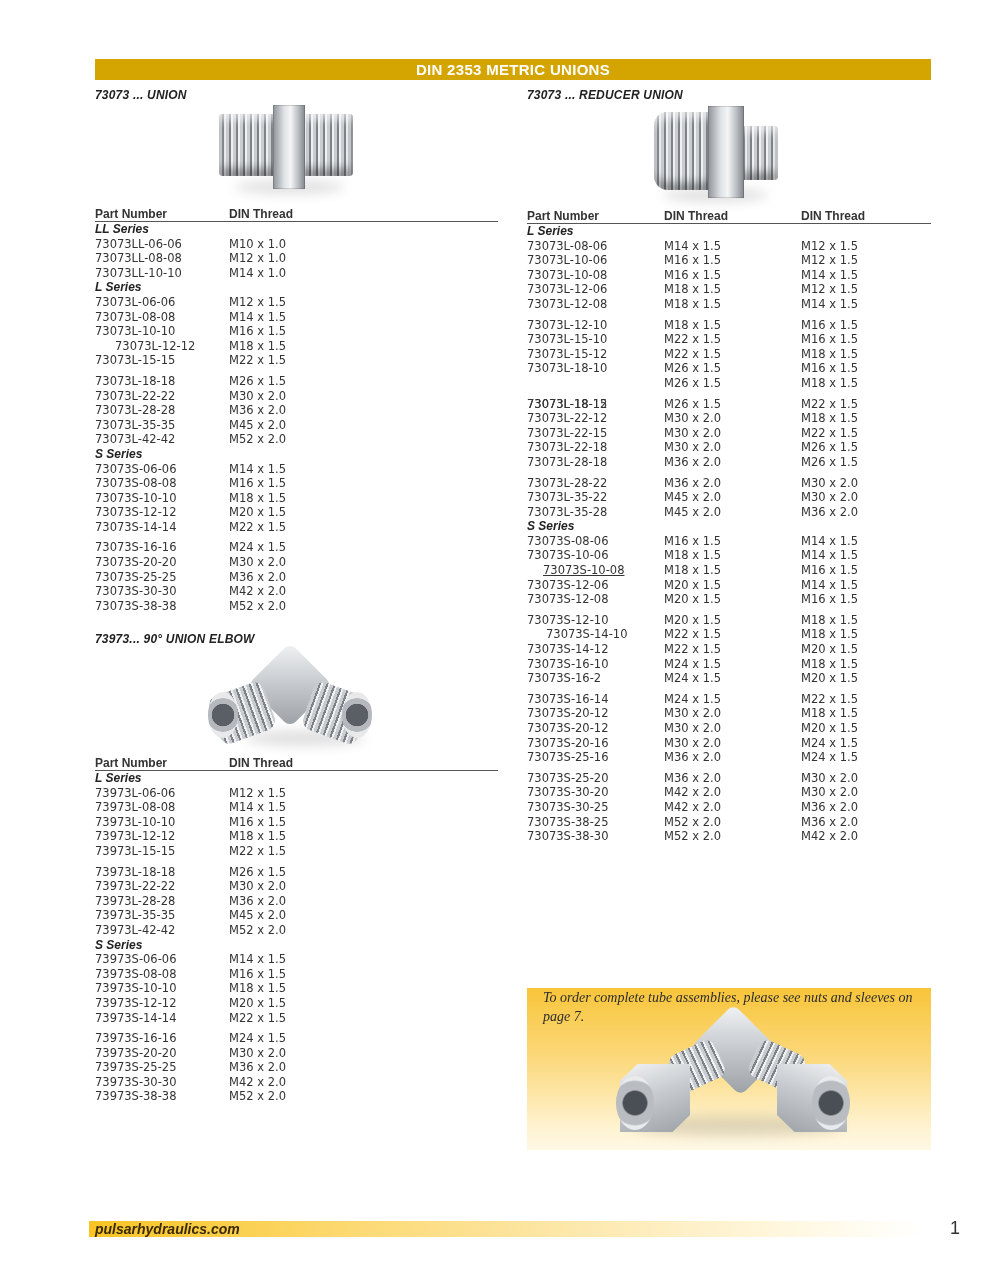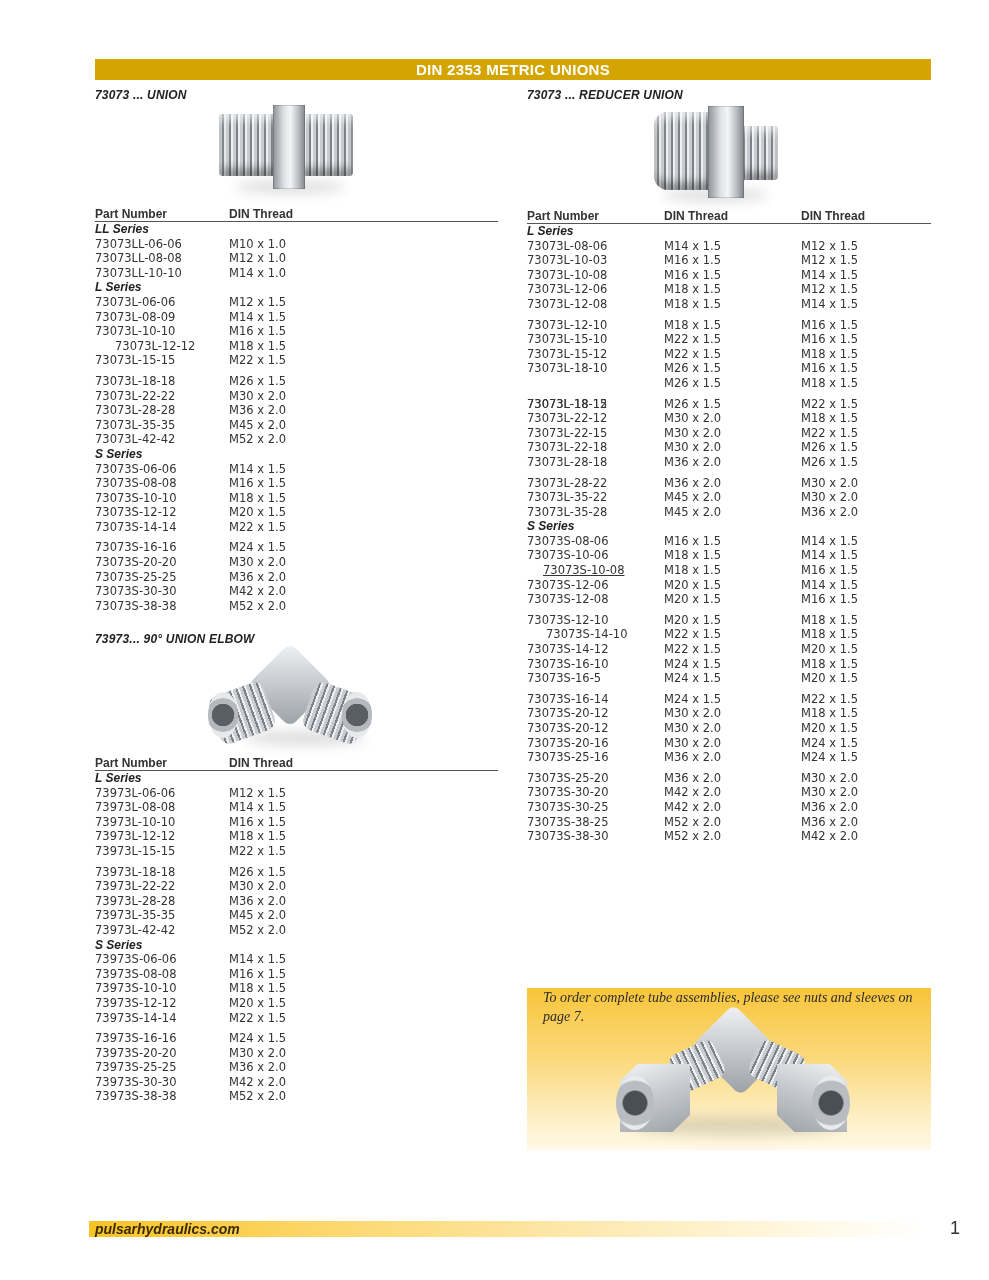"73073L-10-03" span { text: 73073L-10-03 -> 73073L-10-06 }
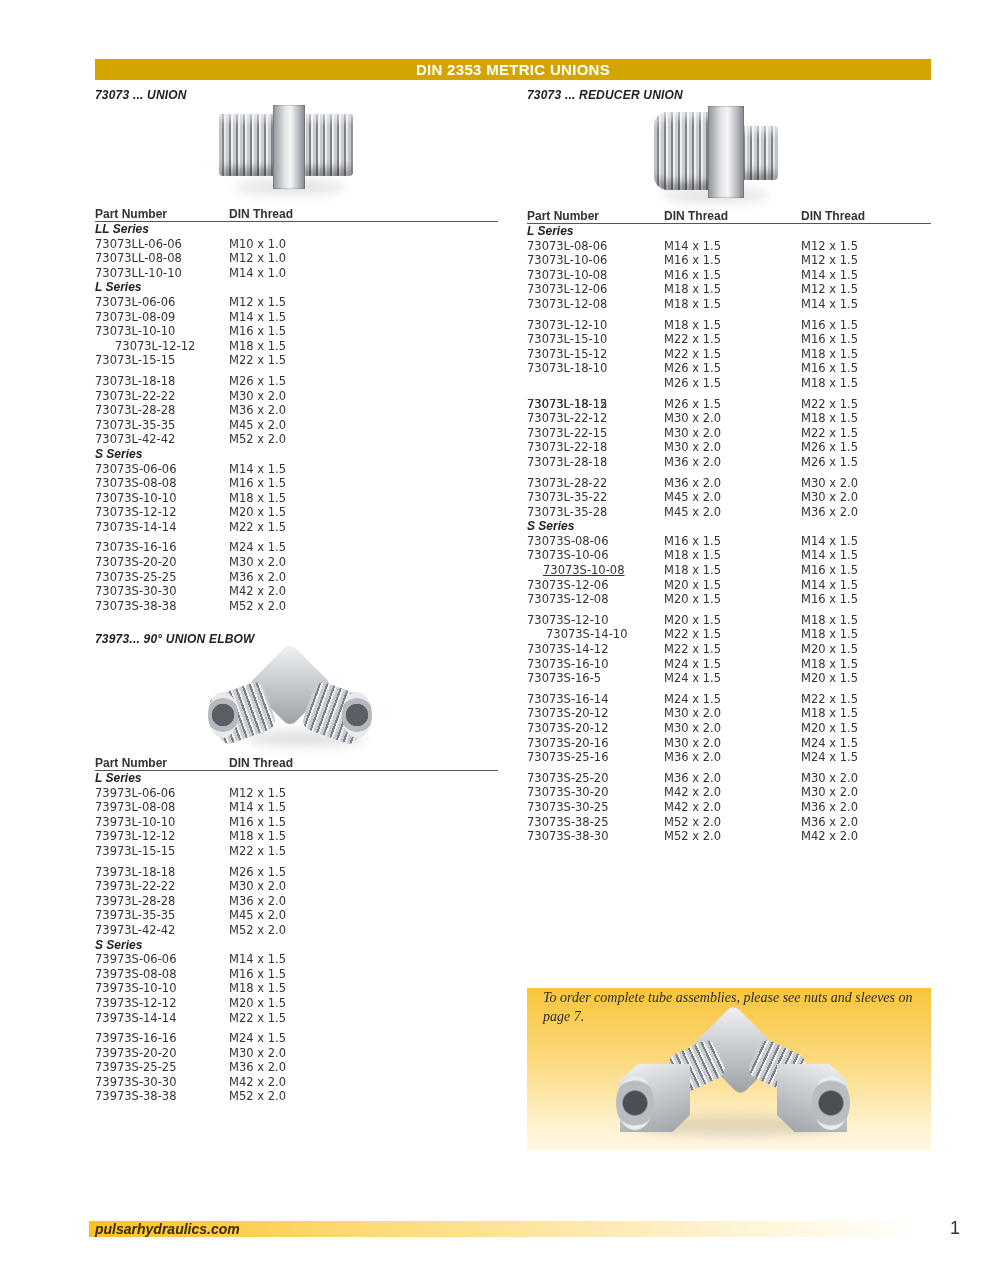"73073L-08-09" span { text: 73073L-08-09 -> 73073L-08-08 }
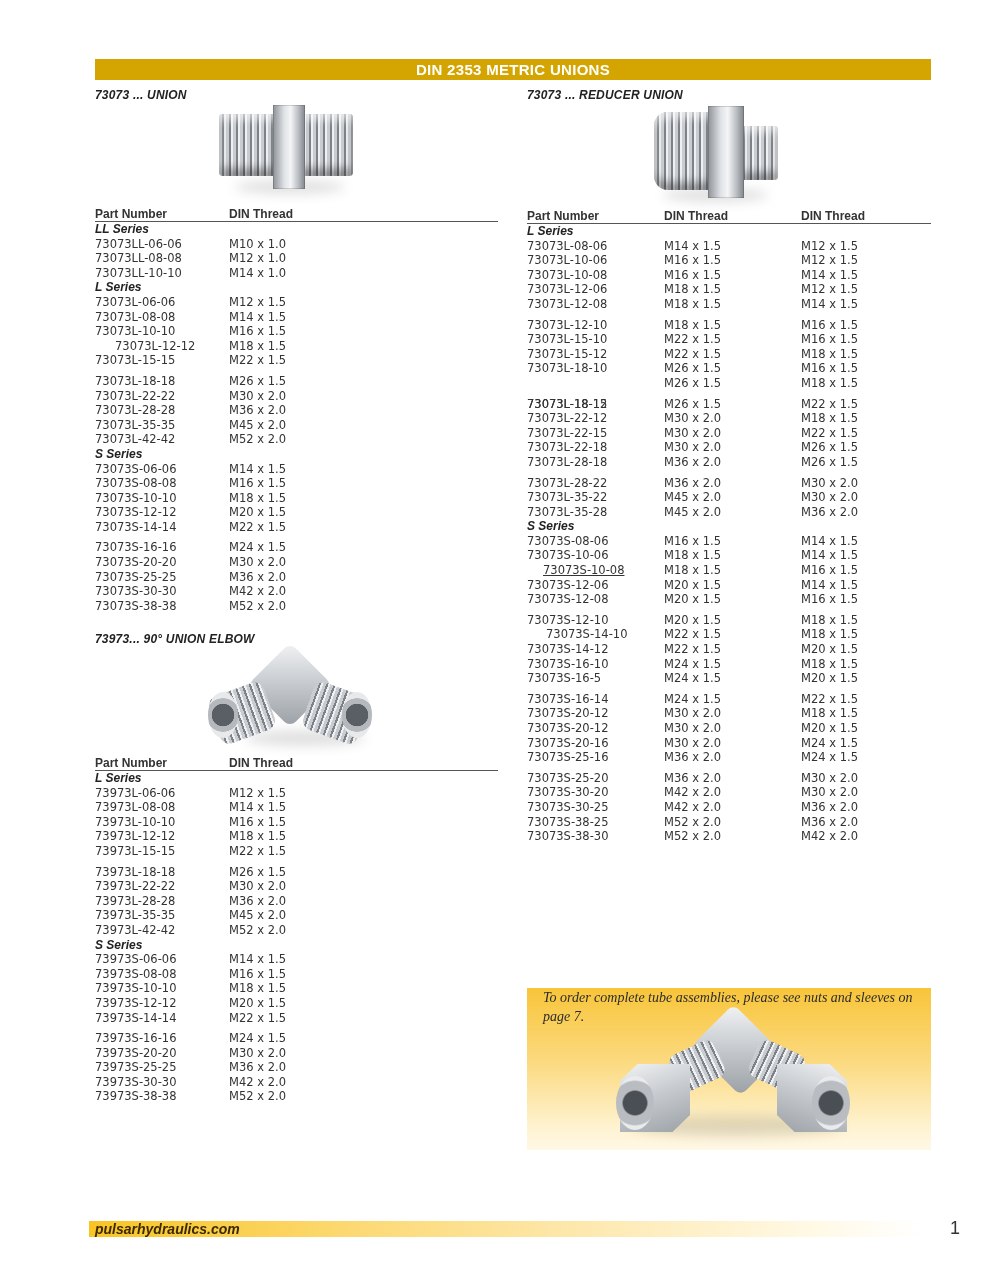"73073S-16-5" span { text: 73073S-16-5 -> 73073S-16-2 }
